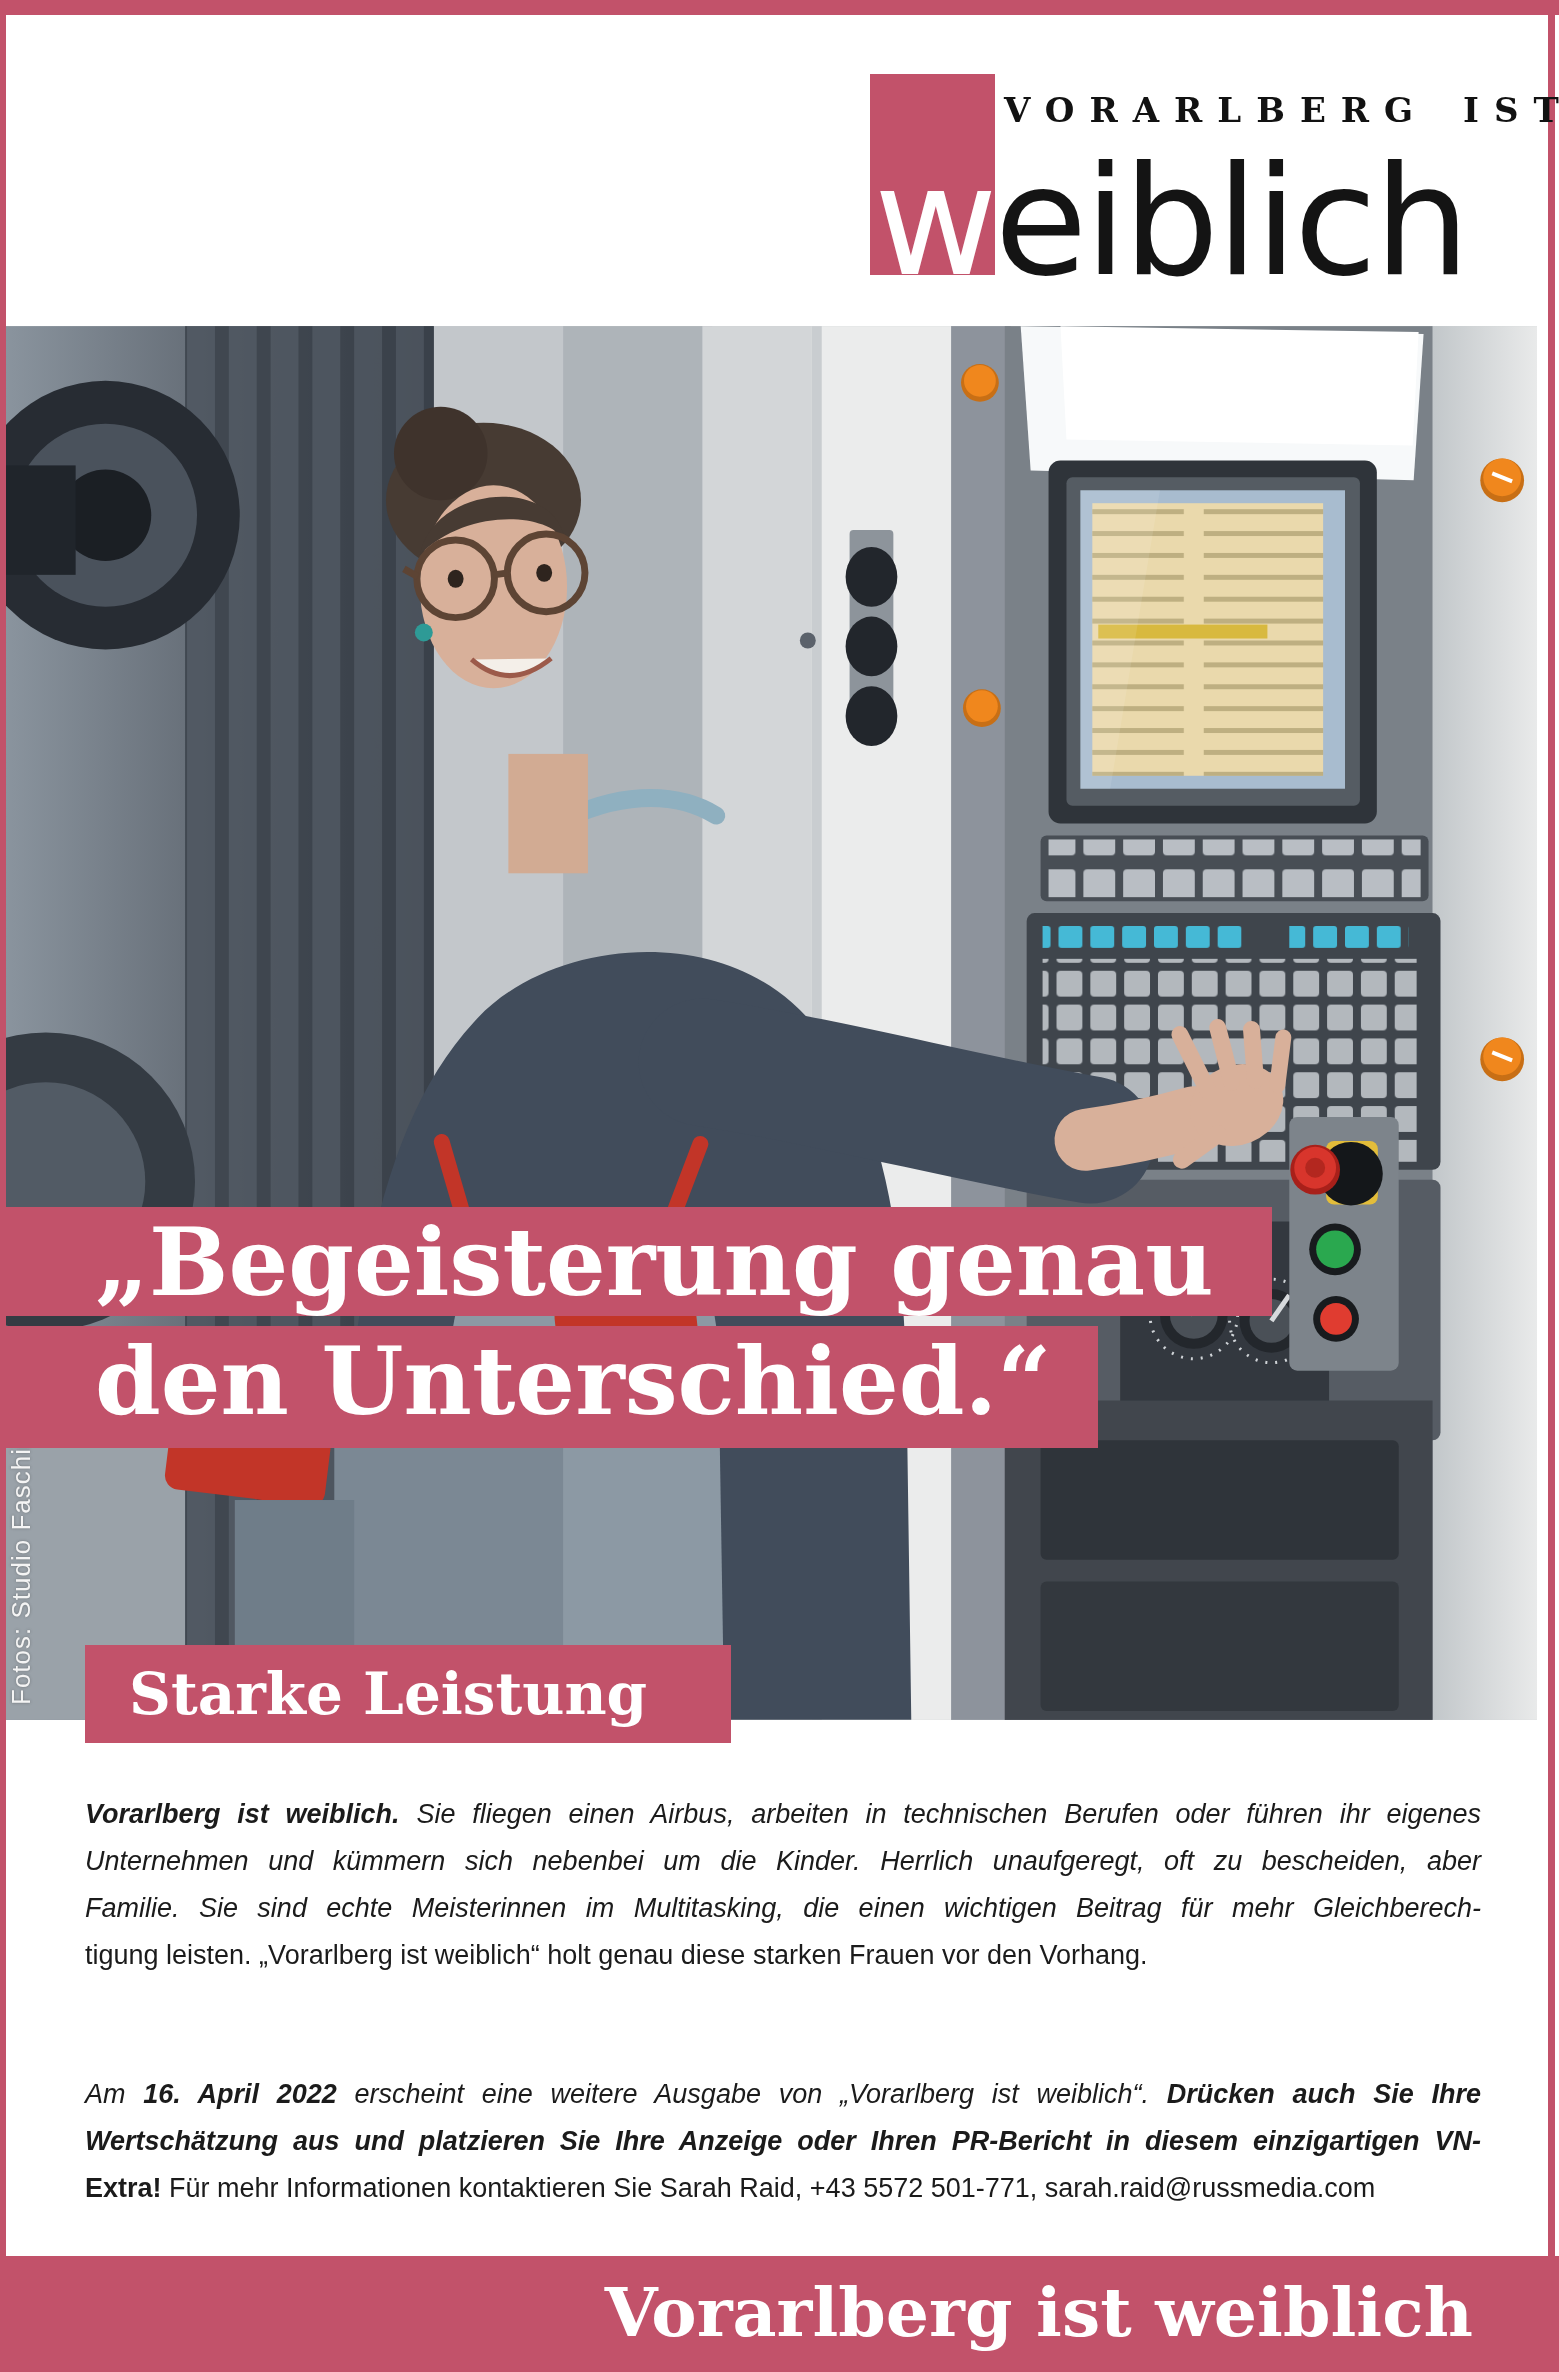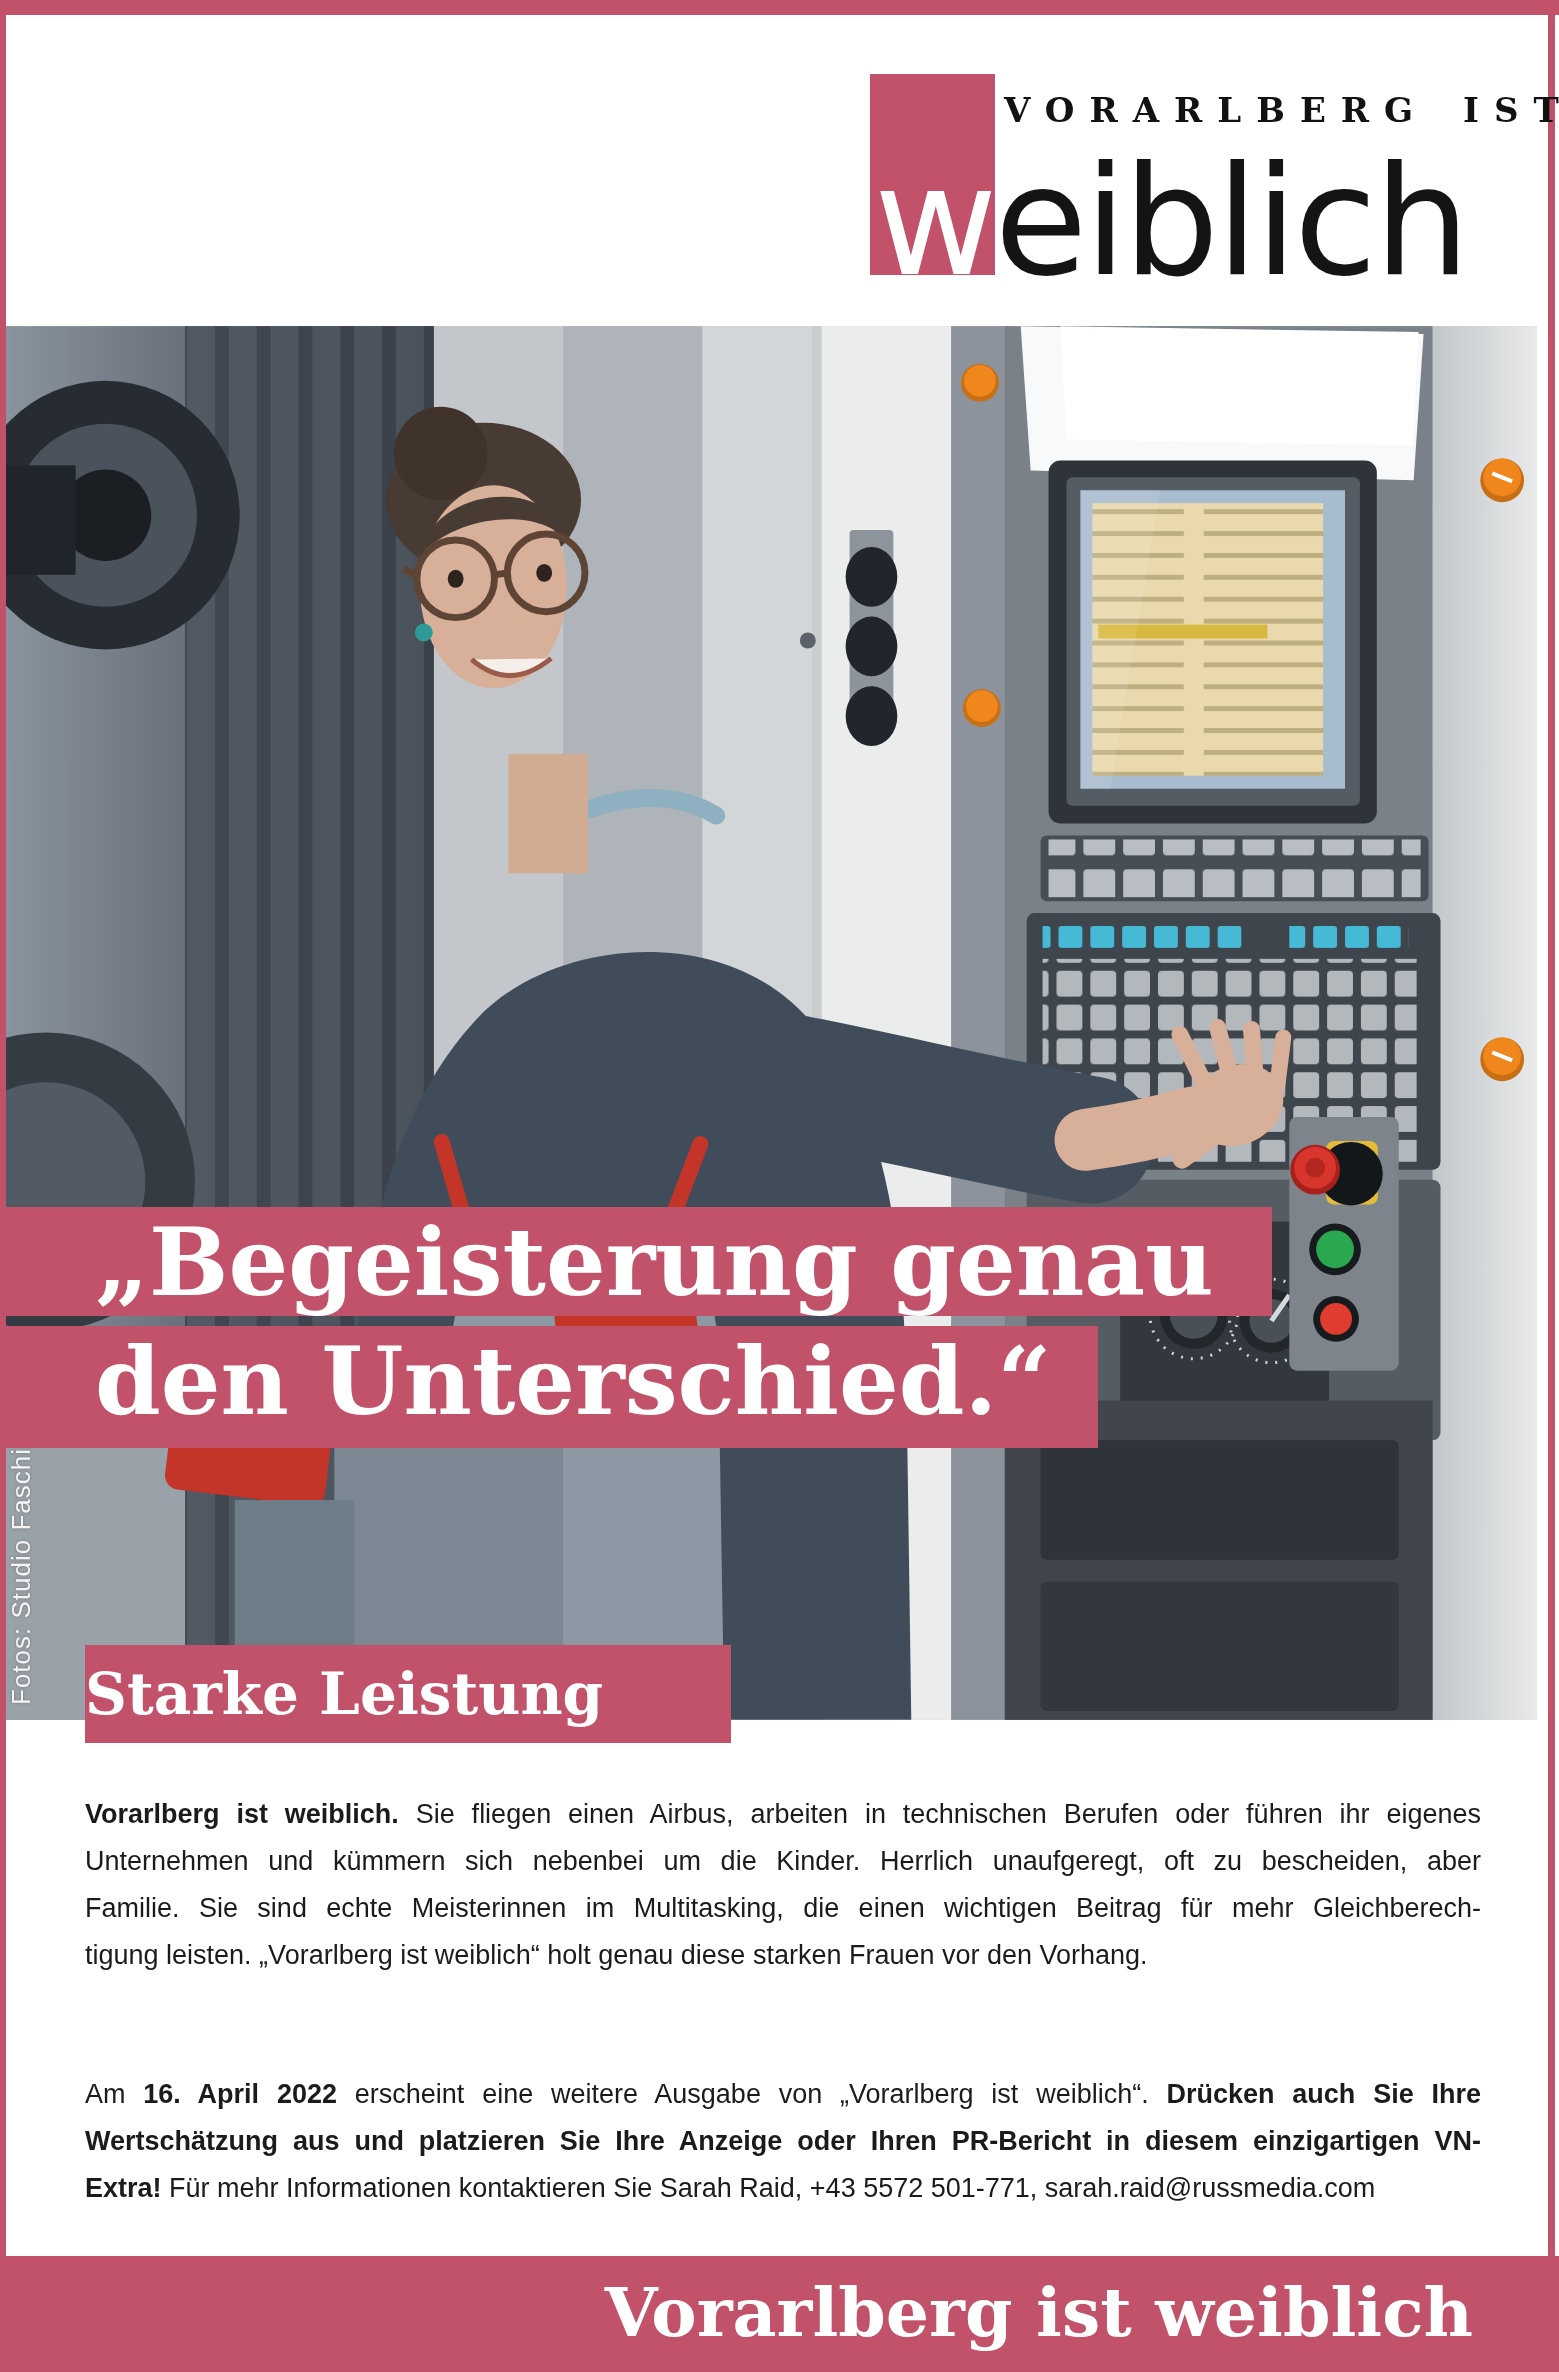"Starke Leistung" .headline-bar { padding-left: none -> 44px }
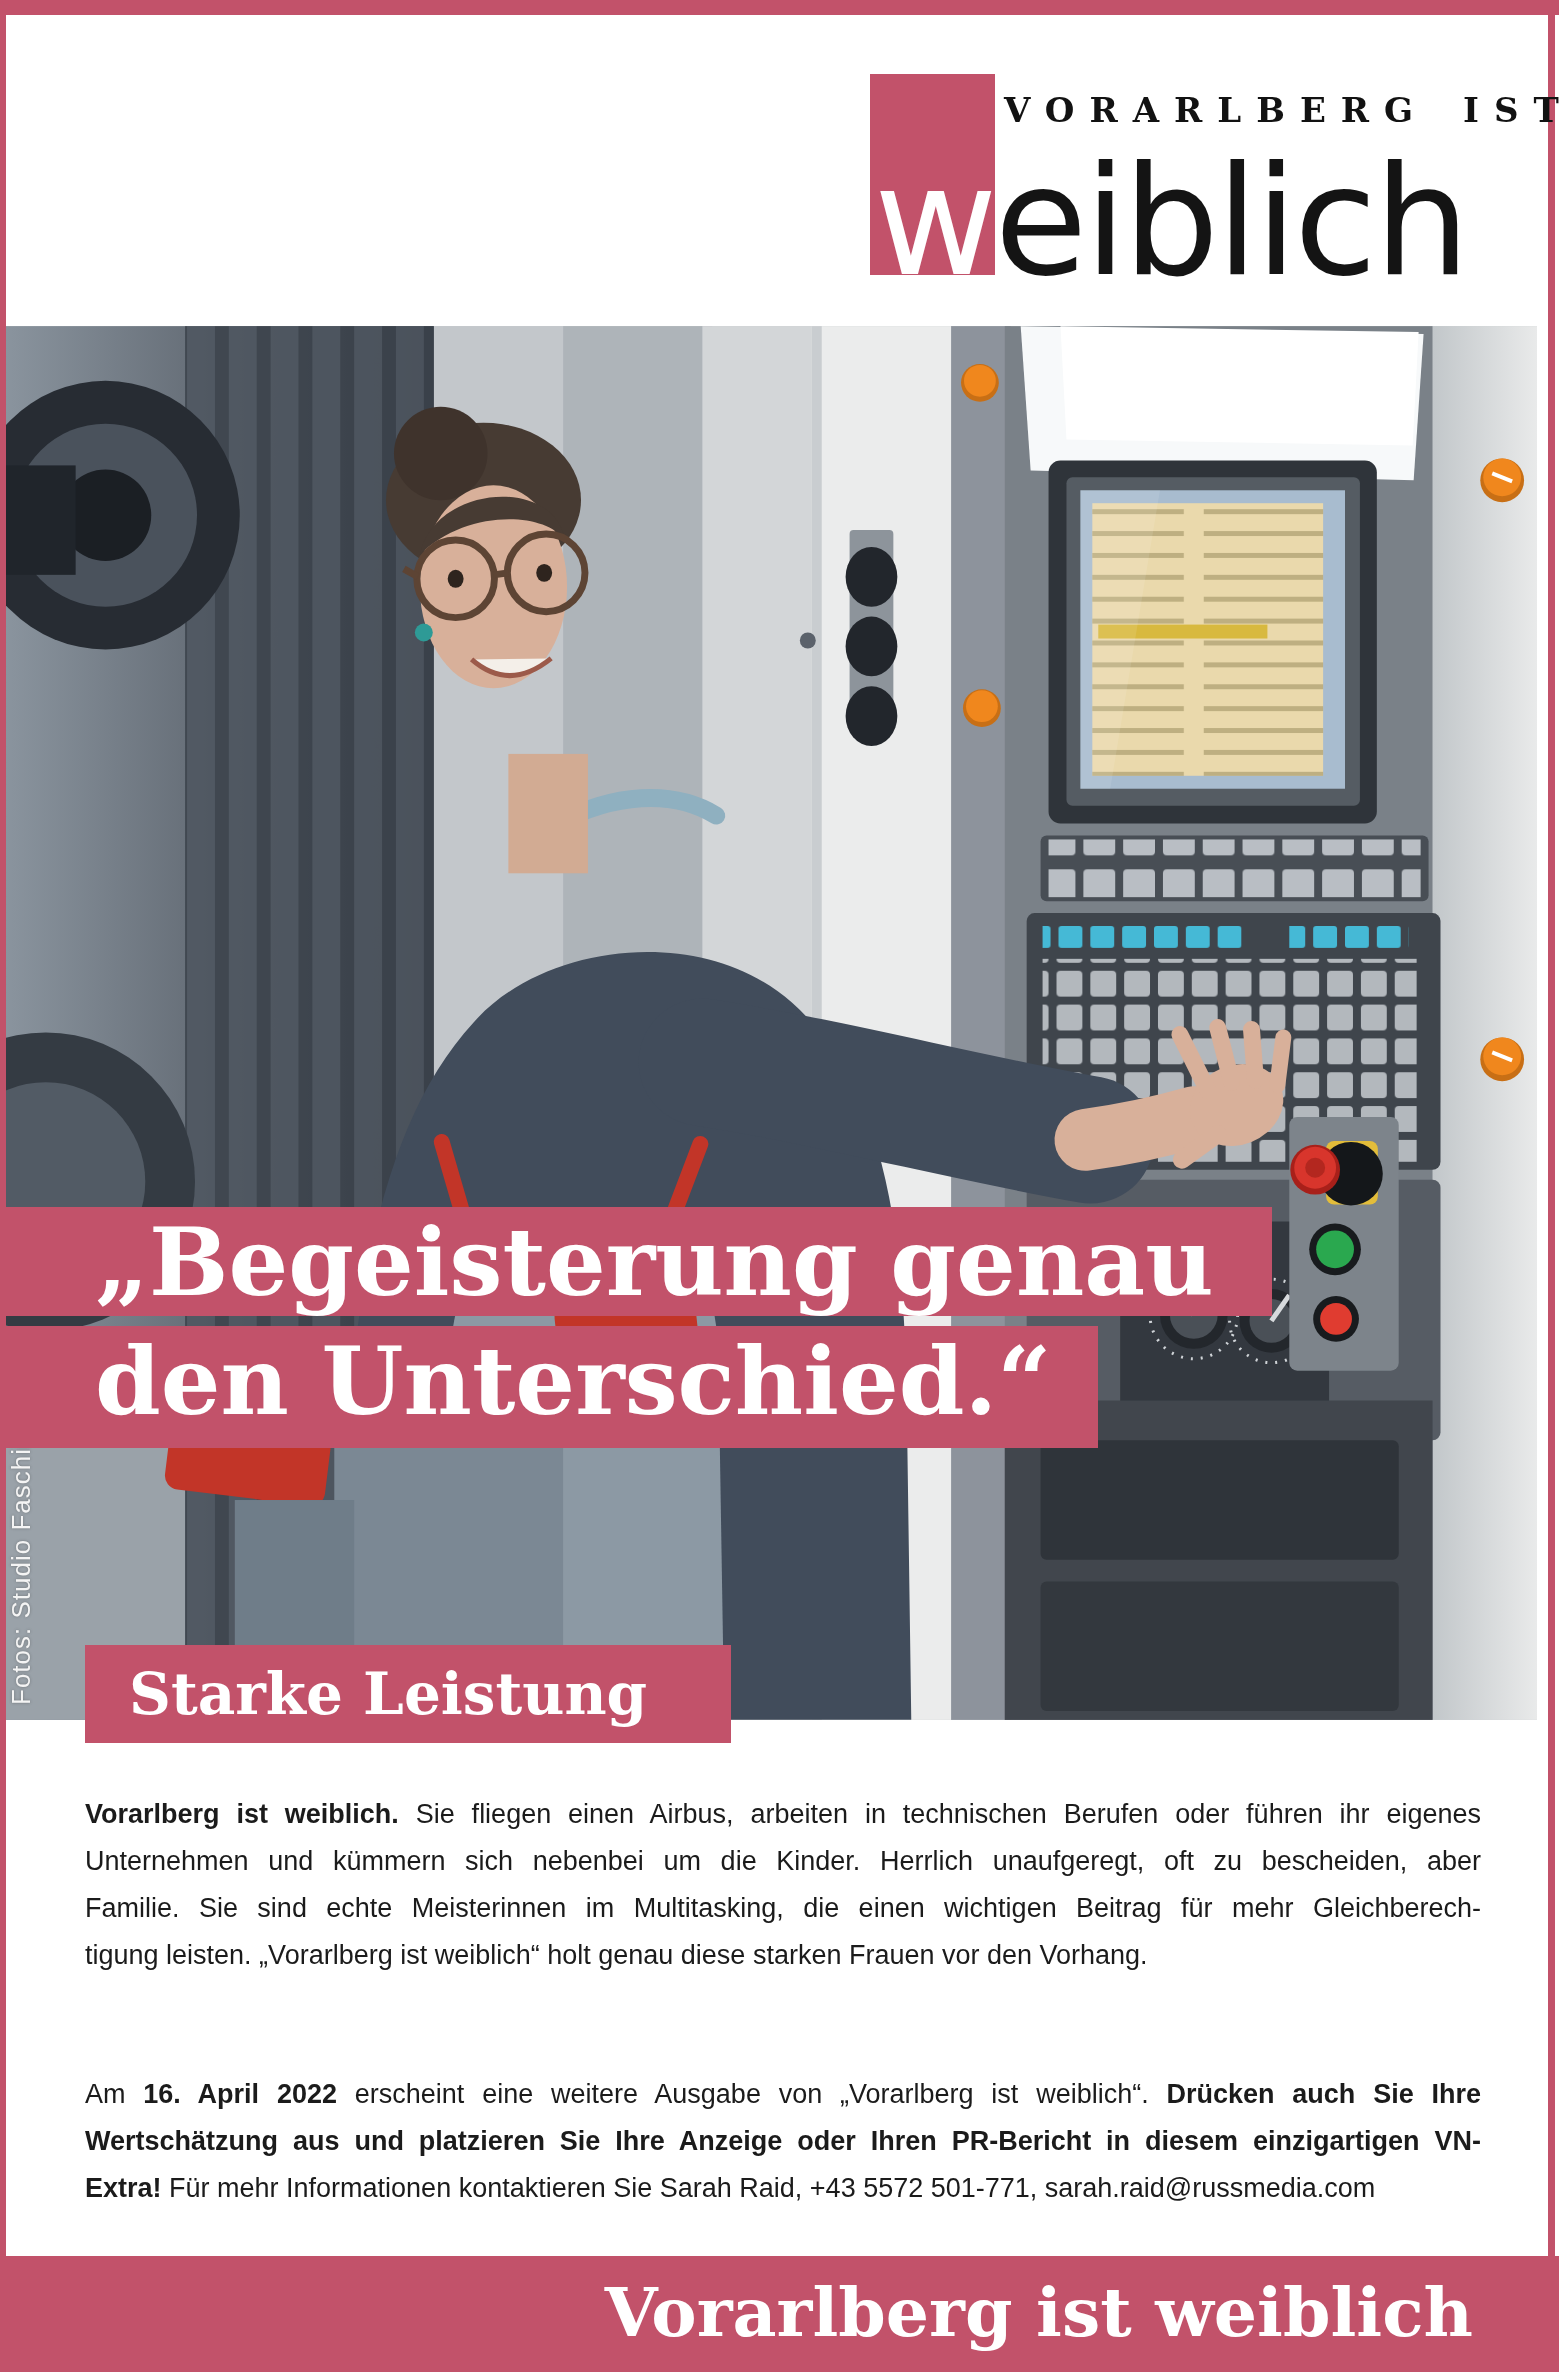"Vorarlberg ist weiblich. Sie fliegen" .bline.just { font-style: none -> italic }
